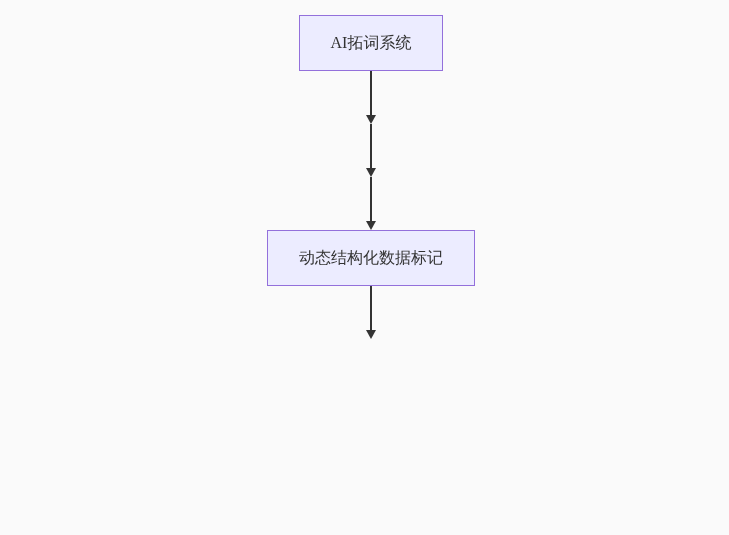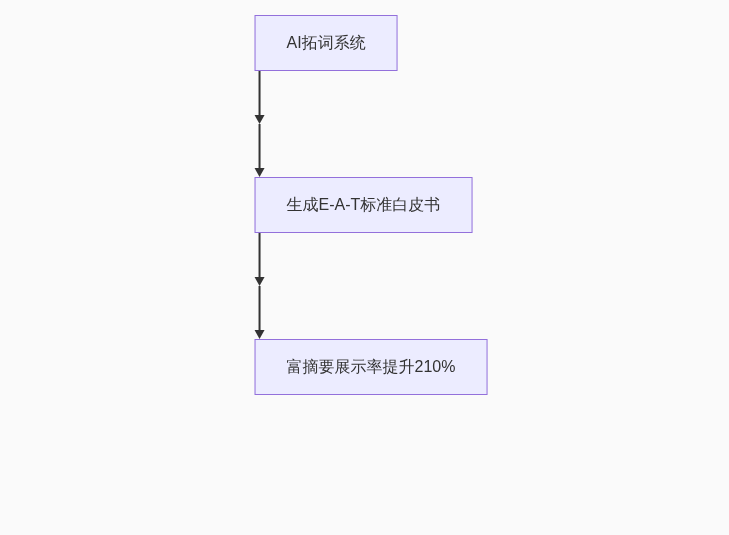"AI拓词系统" .flow-column { align-items: flex-start -> center; font-family: none -> Liberation Serif, serif }
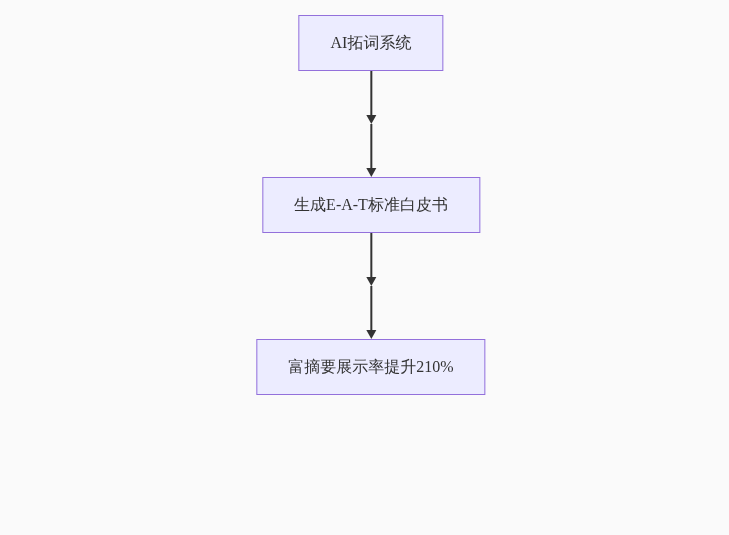"生成E-A-T标准白皮书" div.node { html: <div> <span>生成E-A-T标准白皮书</span> </div> -> none }
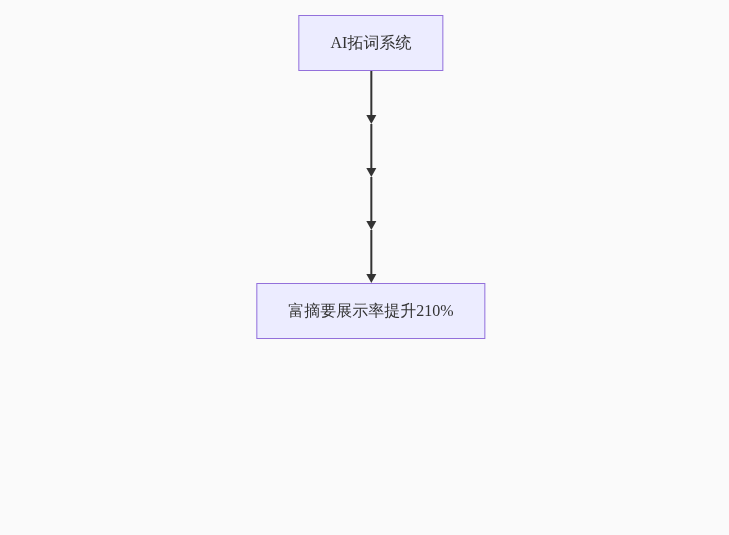"动态结构化数据标记" div.node { html: none -> <div> <span>动态结构化数据标记</span> </div> }
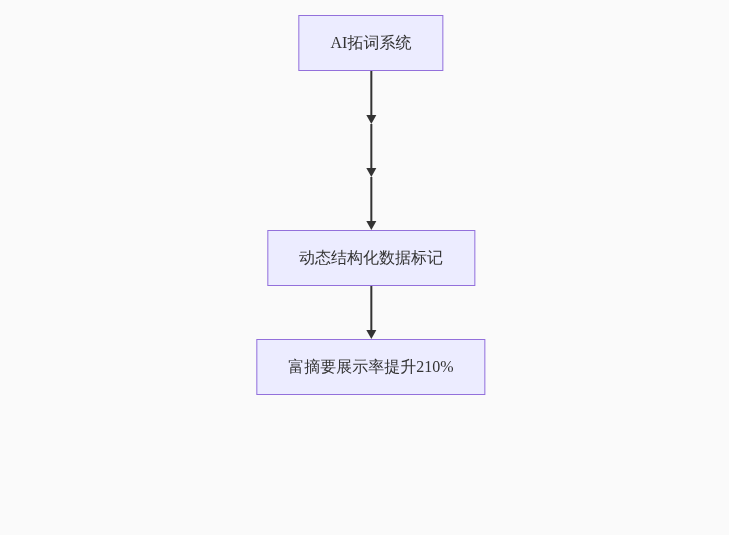"富摘要展示率提升210%" div.node { html: <div> <span>富摘要展示率提升210%</span> </div> -> none }
